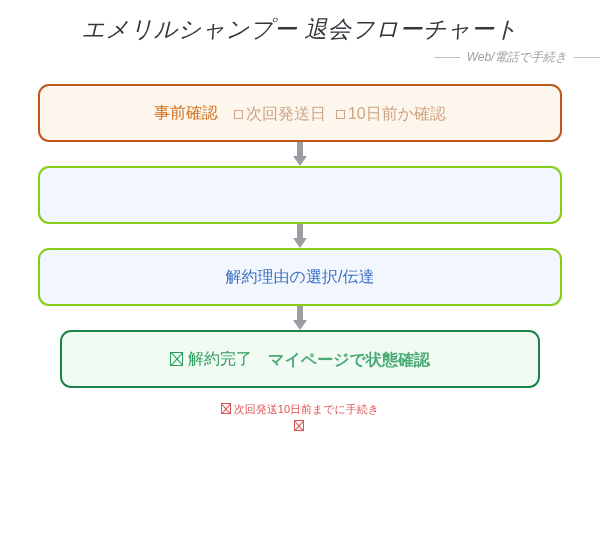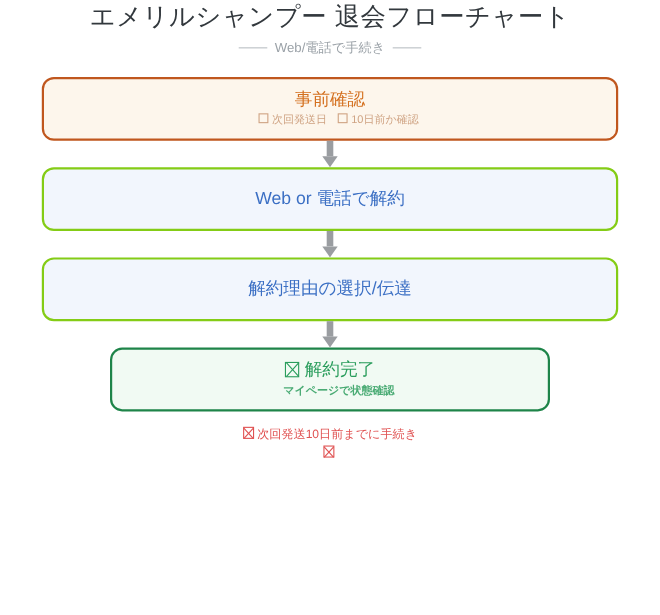"エメリルシャンプー 退会フローチャート" .header { font-style: none -> italic; padding-top: 0 -> 14px }
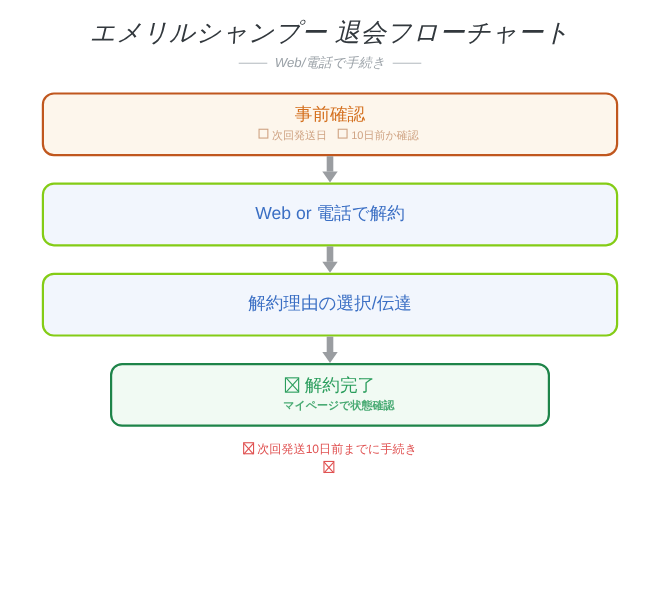"Web/電話で手続き" .subtitle-row { justify-content: center -> flex-end }
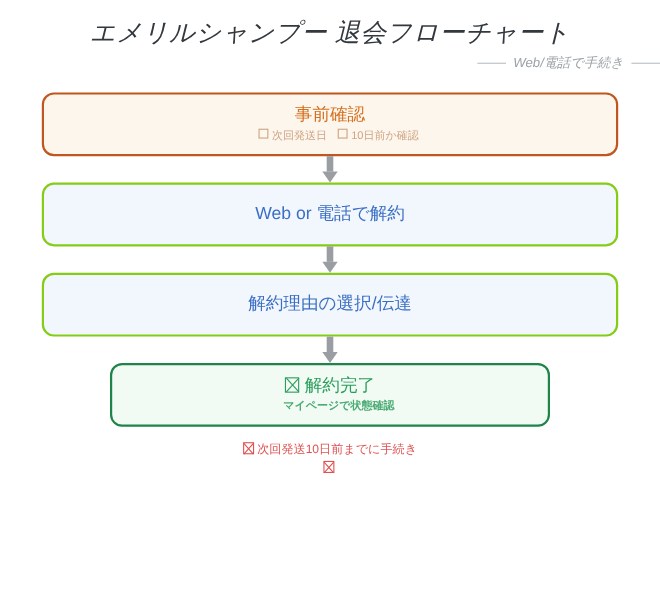"事前確認" .node { flex-direction: column -> none }
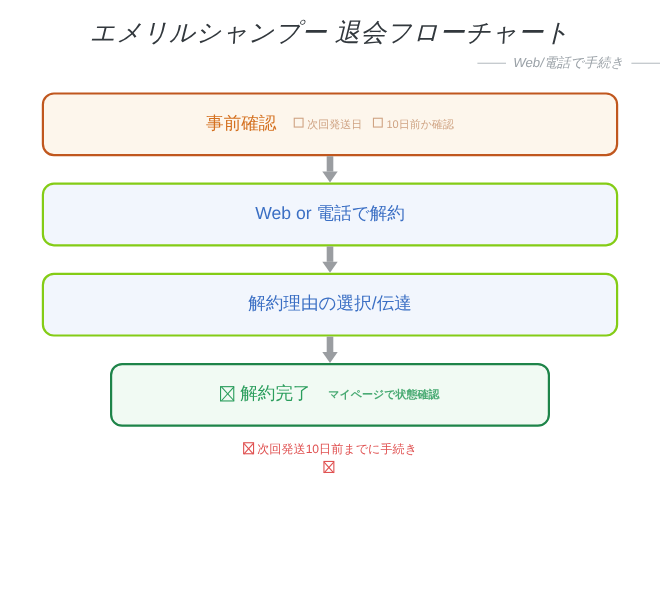"次回発送日 10日前か確認" .node-sub { font-size: 10px -> 16px }
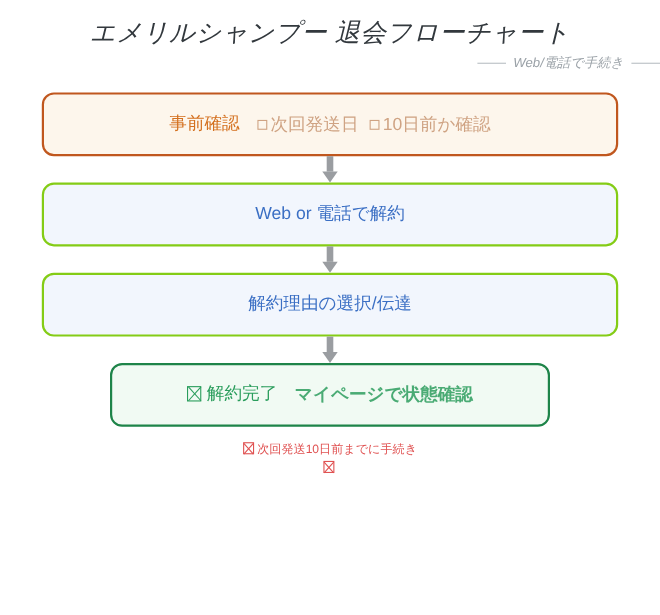"Web or 電話で解約" div.node-title { html: <div>Web or 電話で解約</div> -> none }
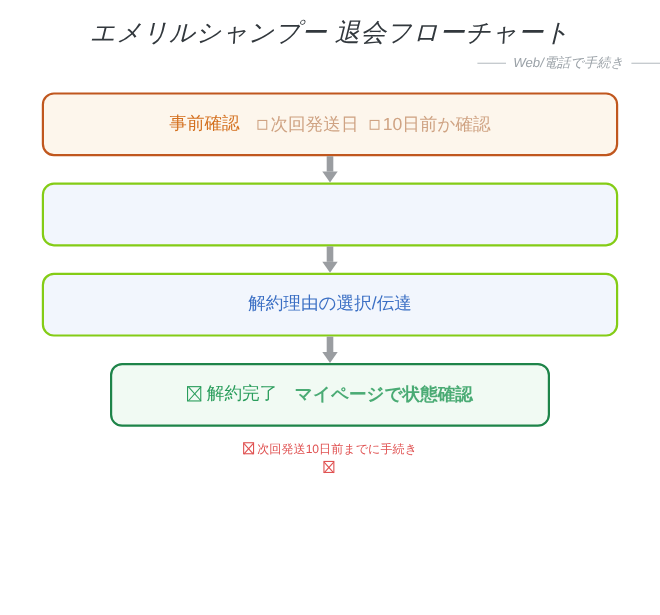"解約完了" .node.is-success { width: 400px -> 480px }
